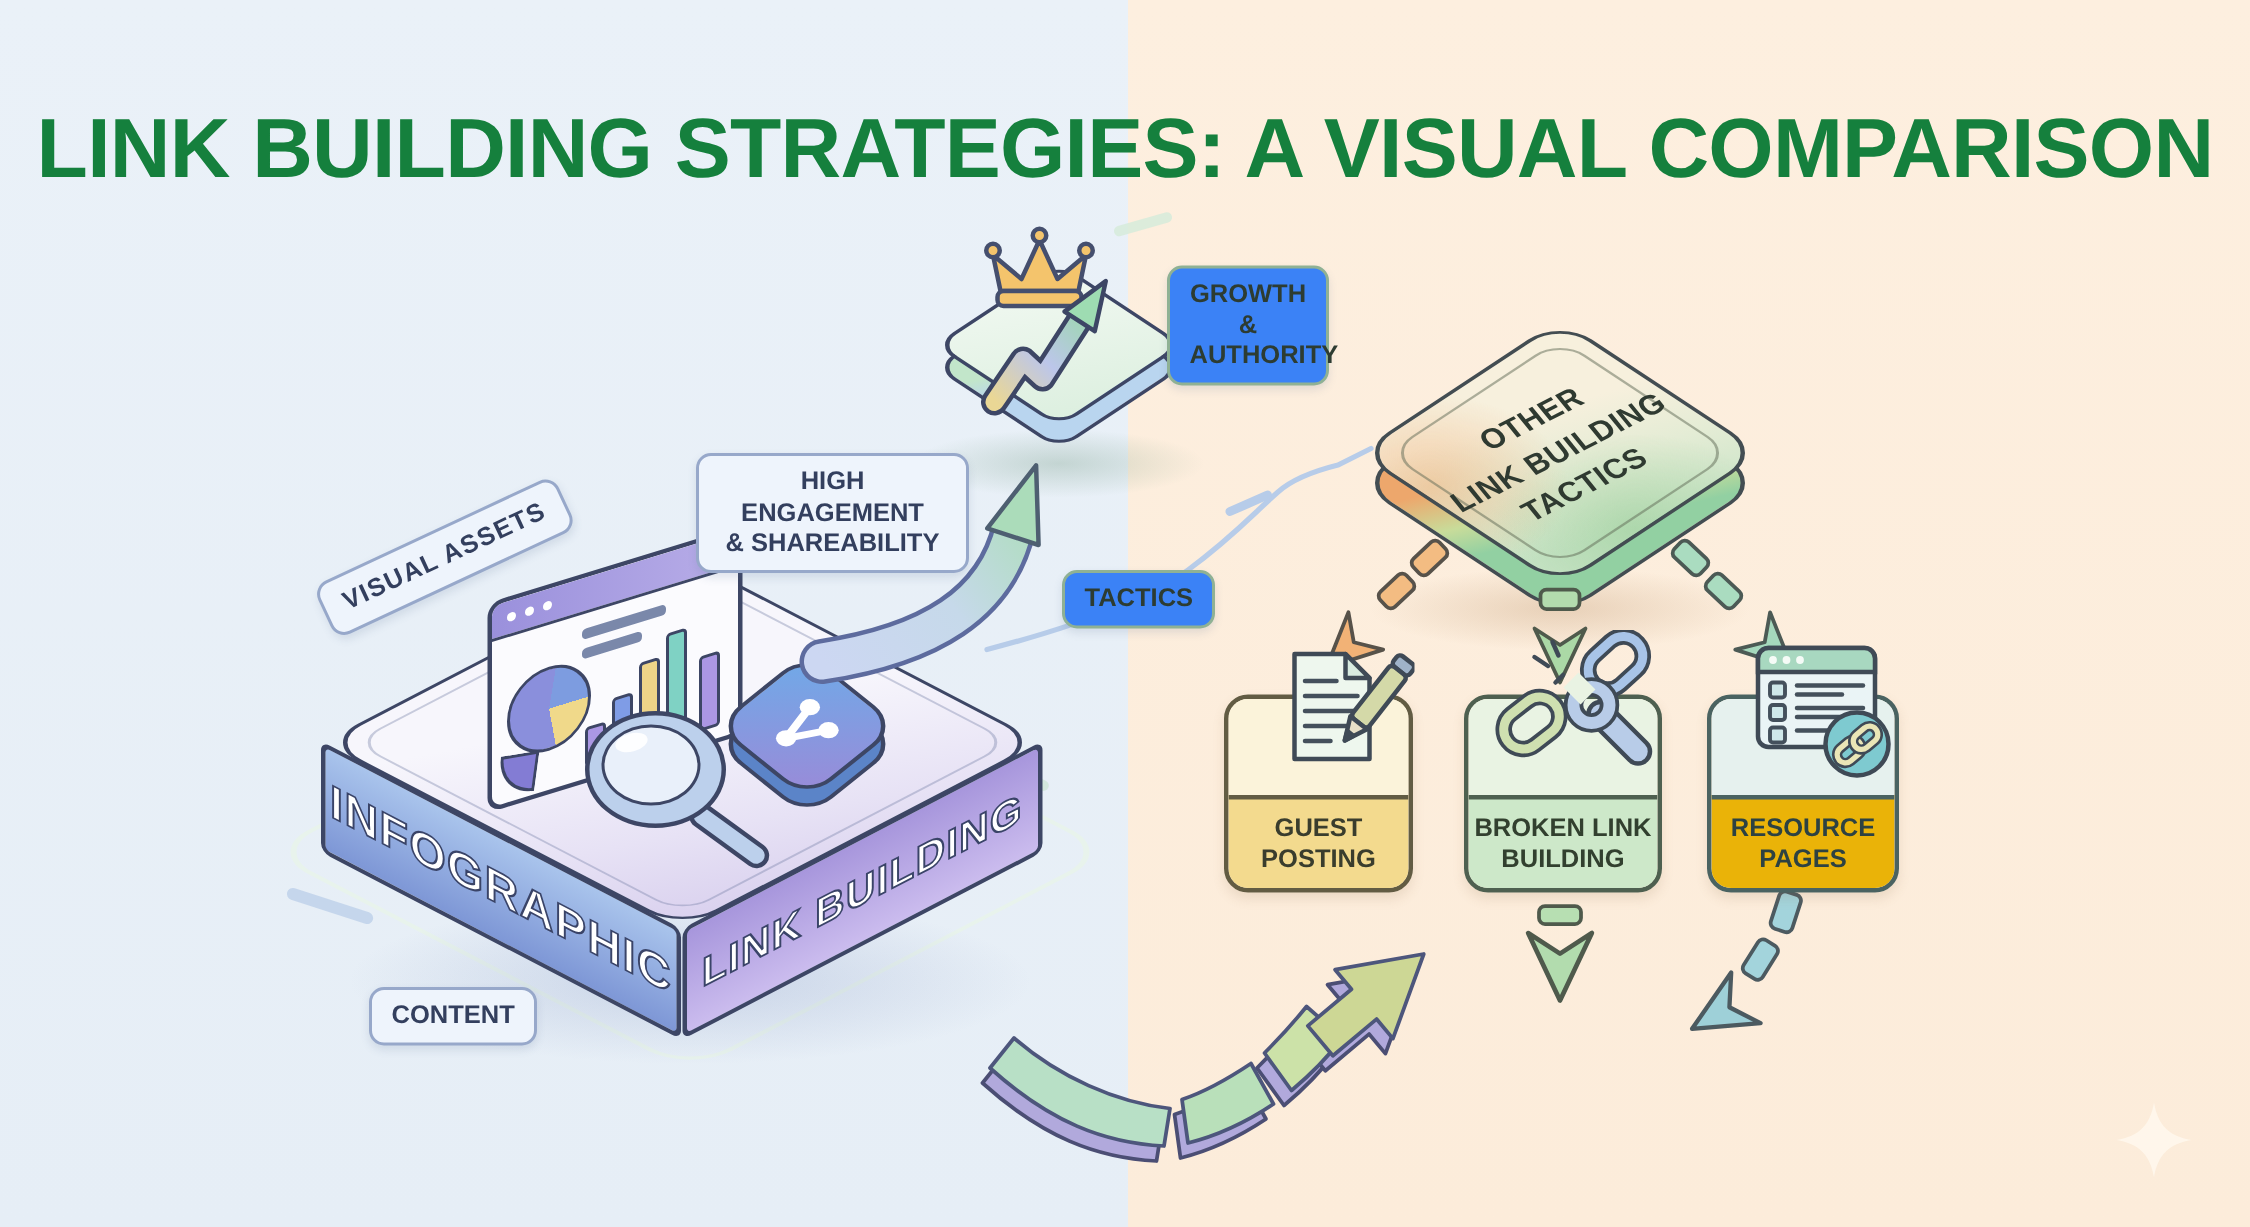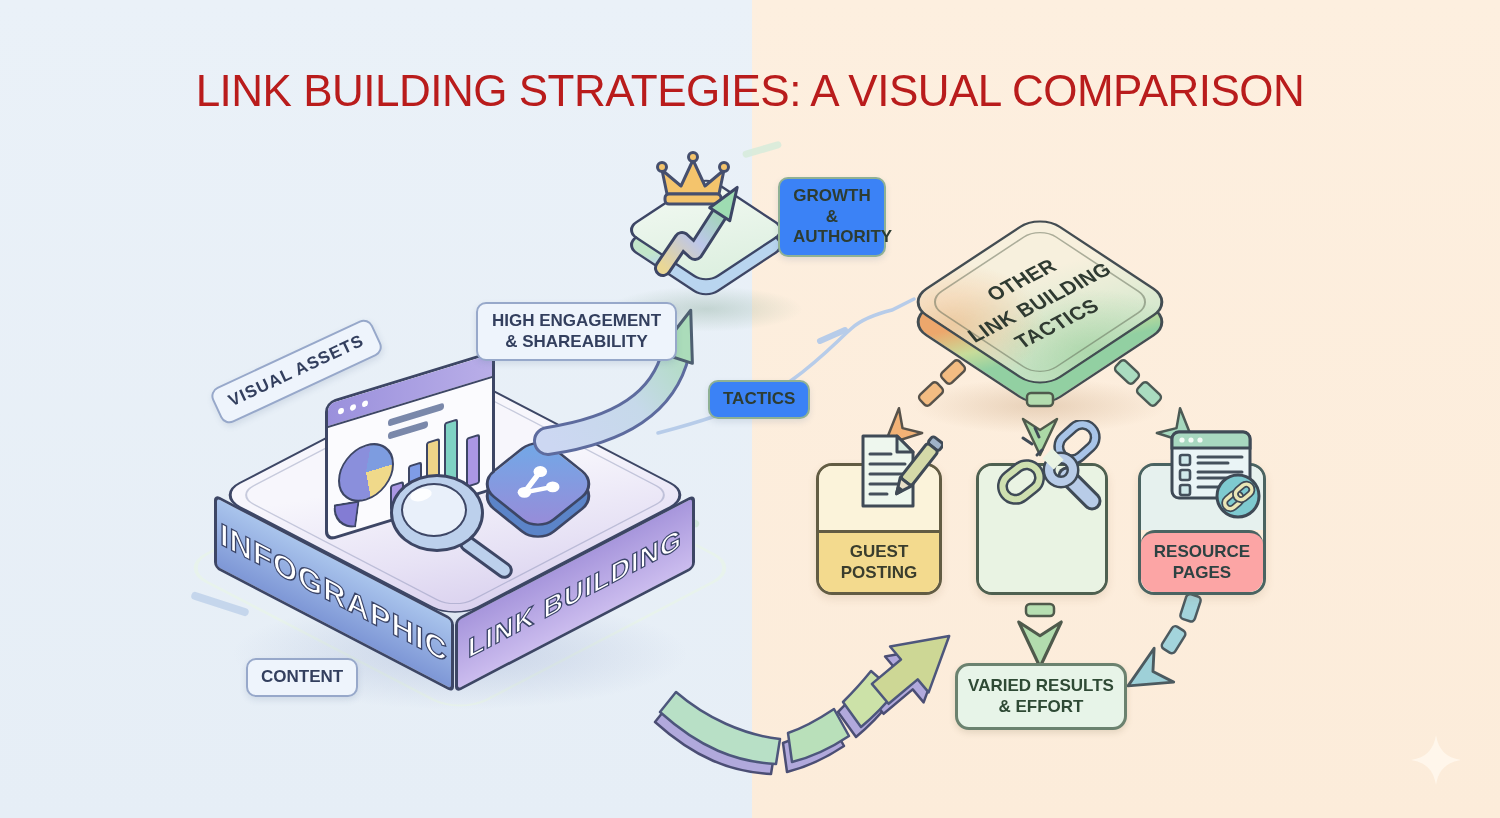"LINK BUILDING STRATEGIES: A VISUAL" .title { color: #b91c1c -> #15803d; font-size: 44px -> 56px; font-weight: 400 -> 700 }
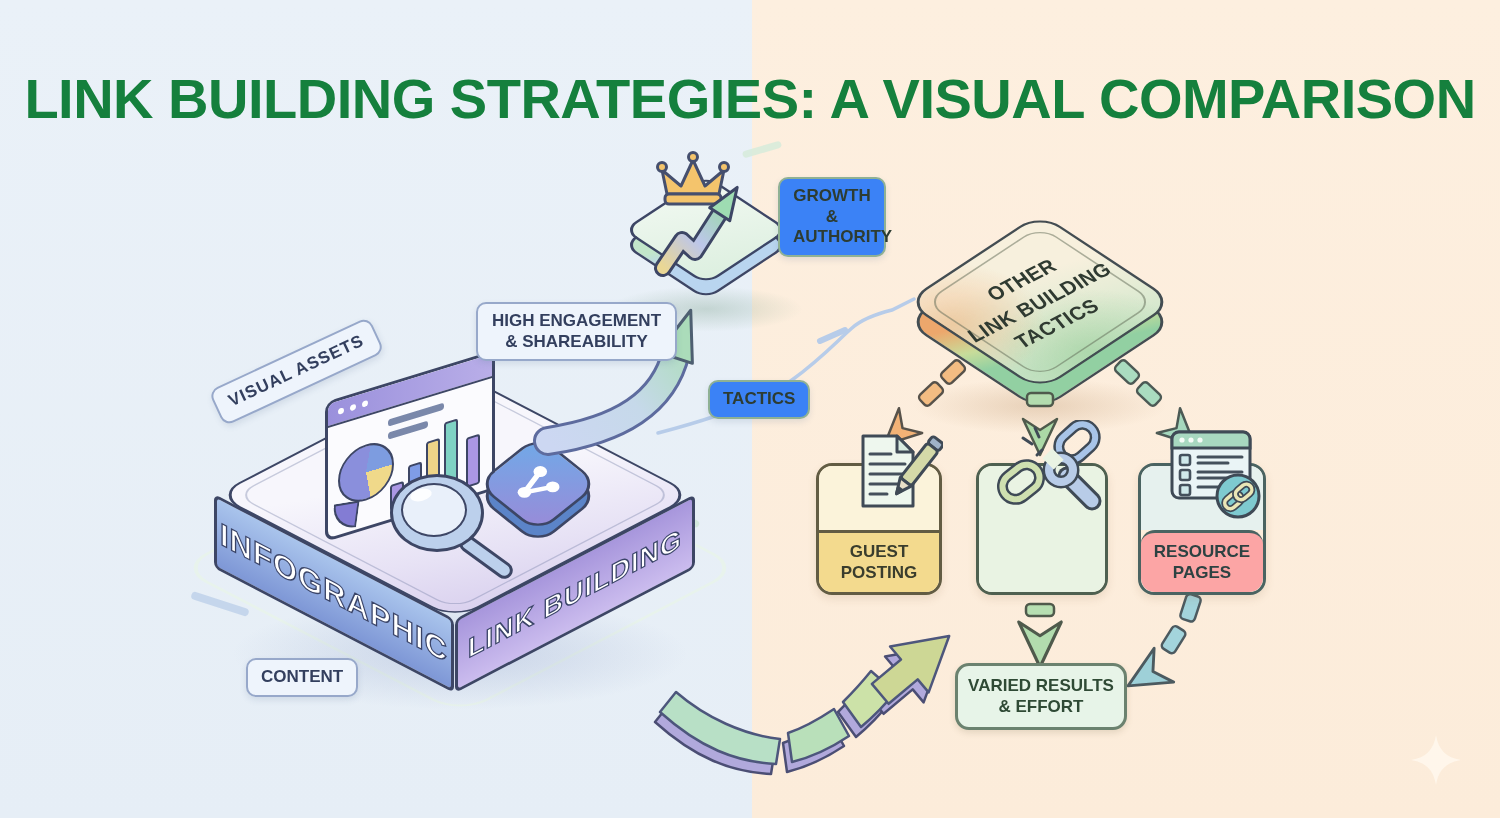"HIGH ENGAGEMENT" div.lbl { left: 476px -> 464px; width: 201px -> 182px }
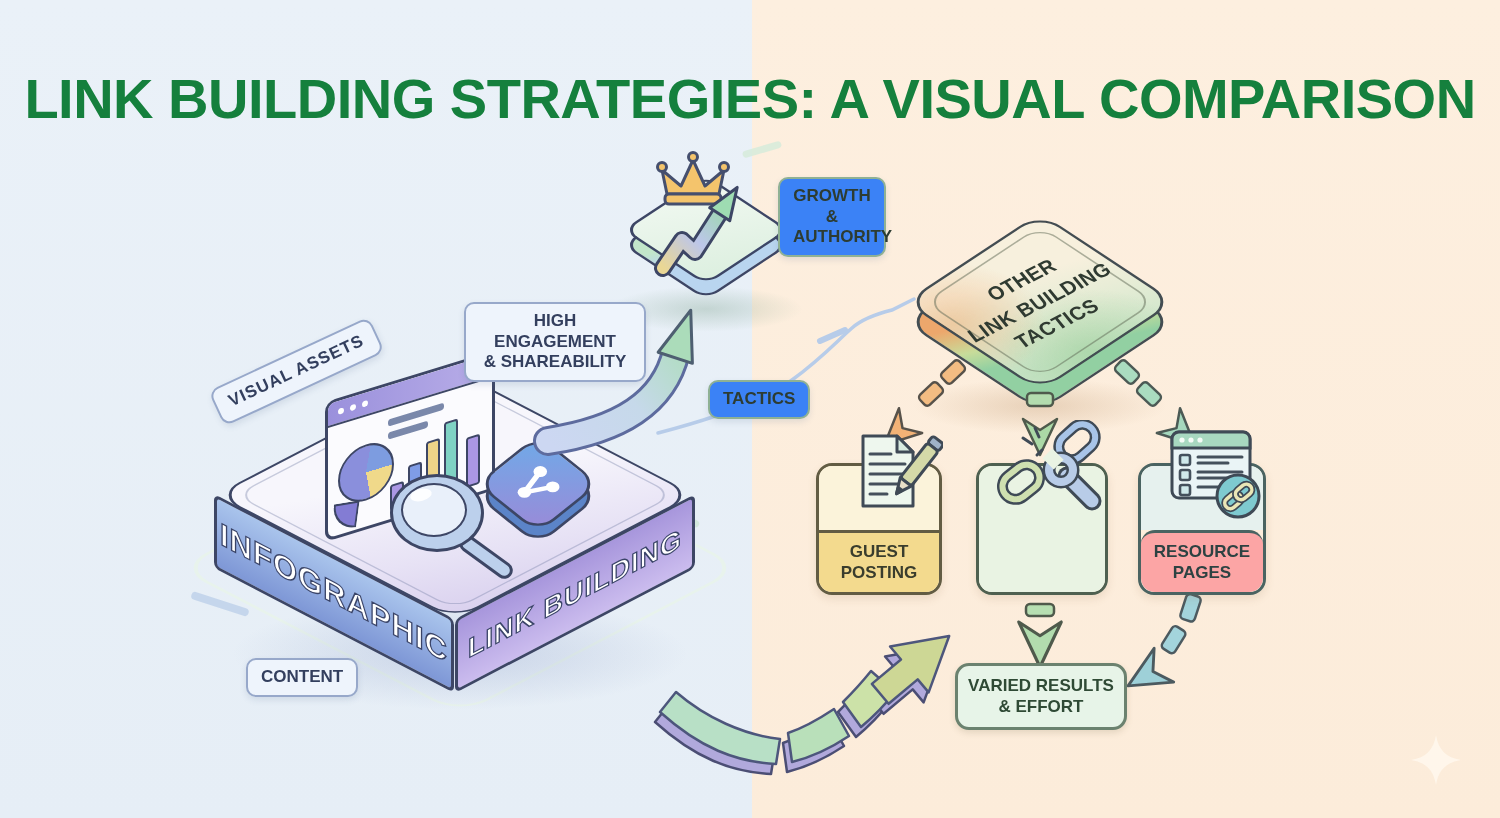"BROKEN LINK" div.bot { html: none -> <div>BROKEN LINK BUILDING</div> }
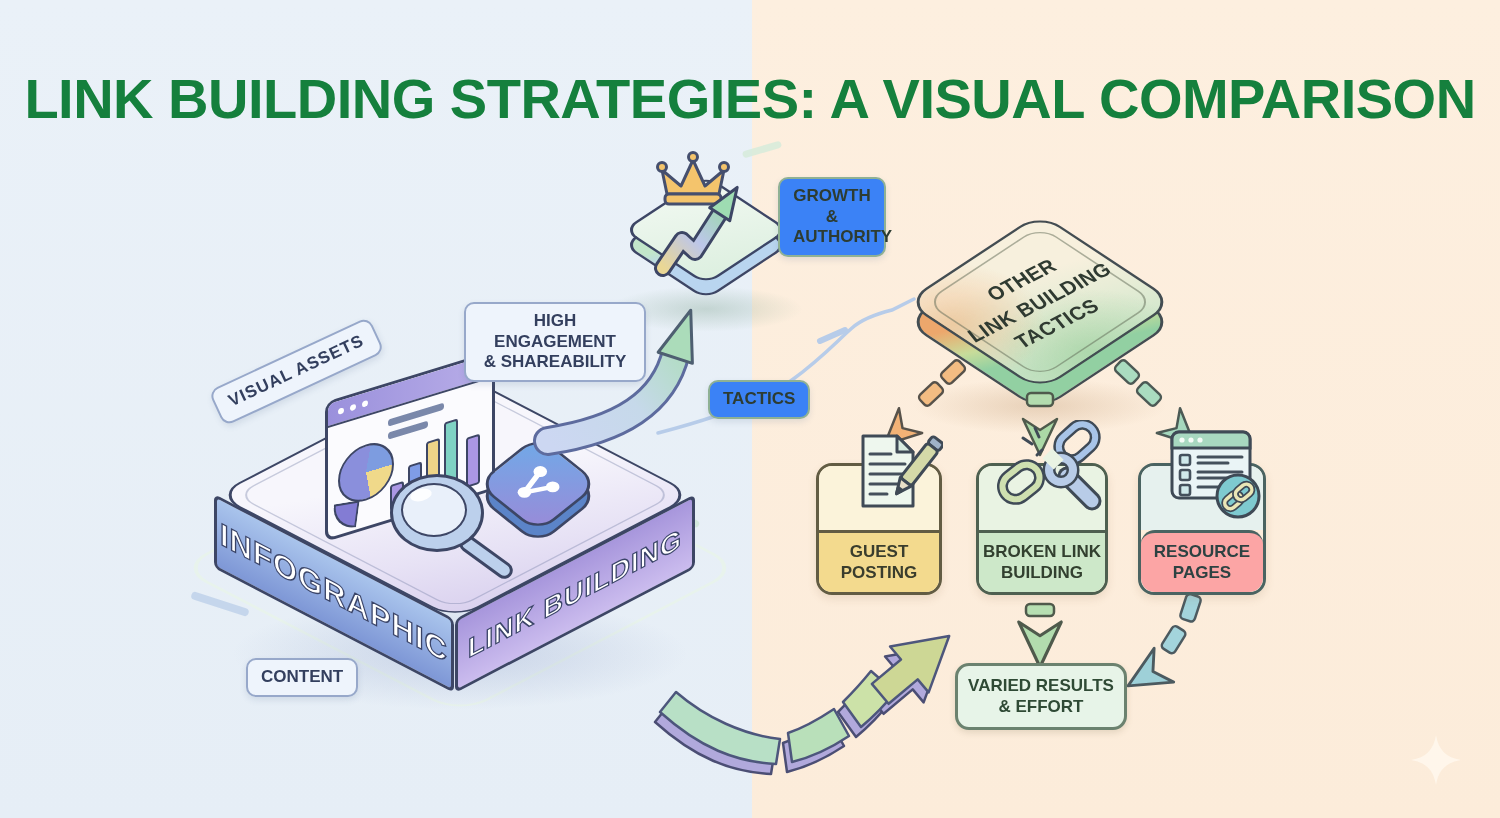"RESOURCE" .card-resource .bot { background: #fca5a5 -> #eab308; border-radius: 14px -> none }
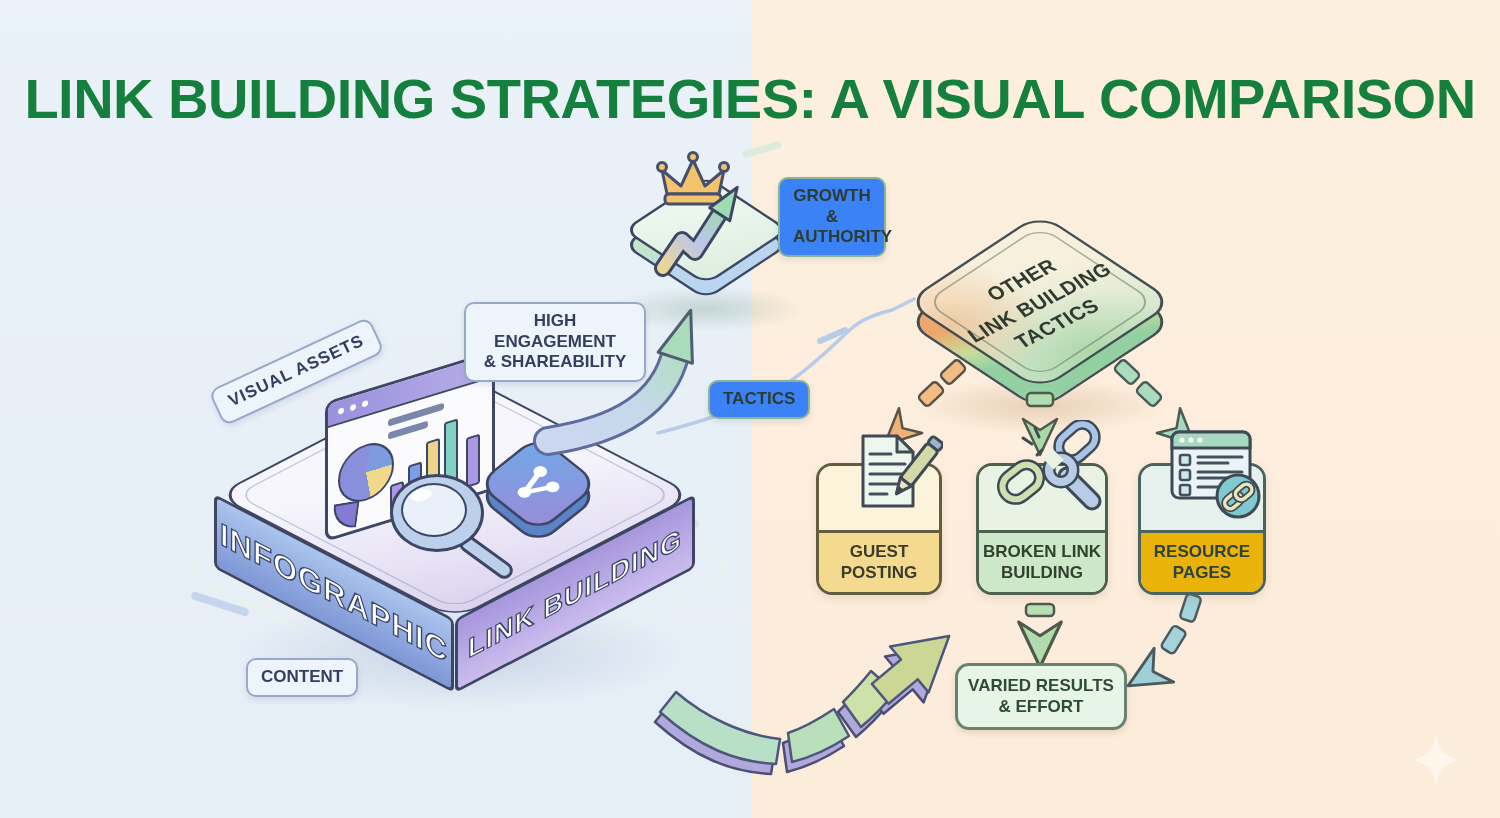"VARIED RESULTS" div.vr-box { html: <div>VARIED RESULTS &amp; EFFORT</div> -> none }
